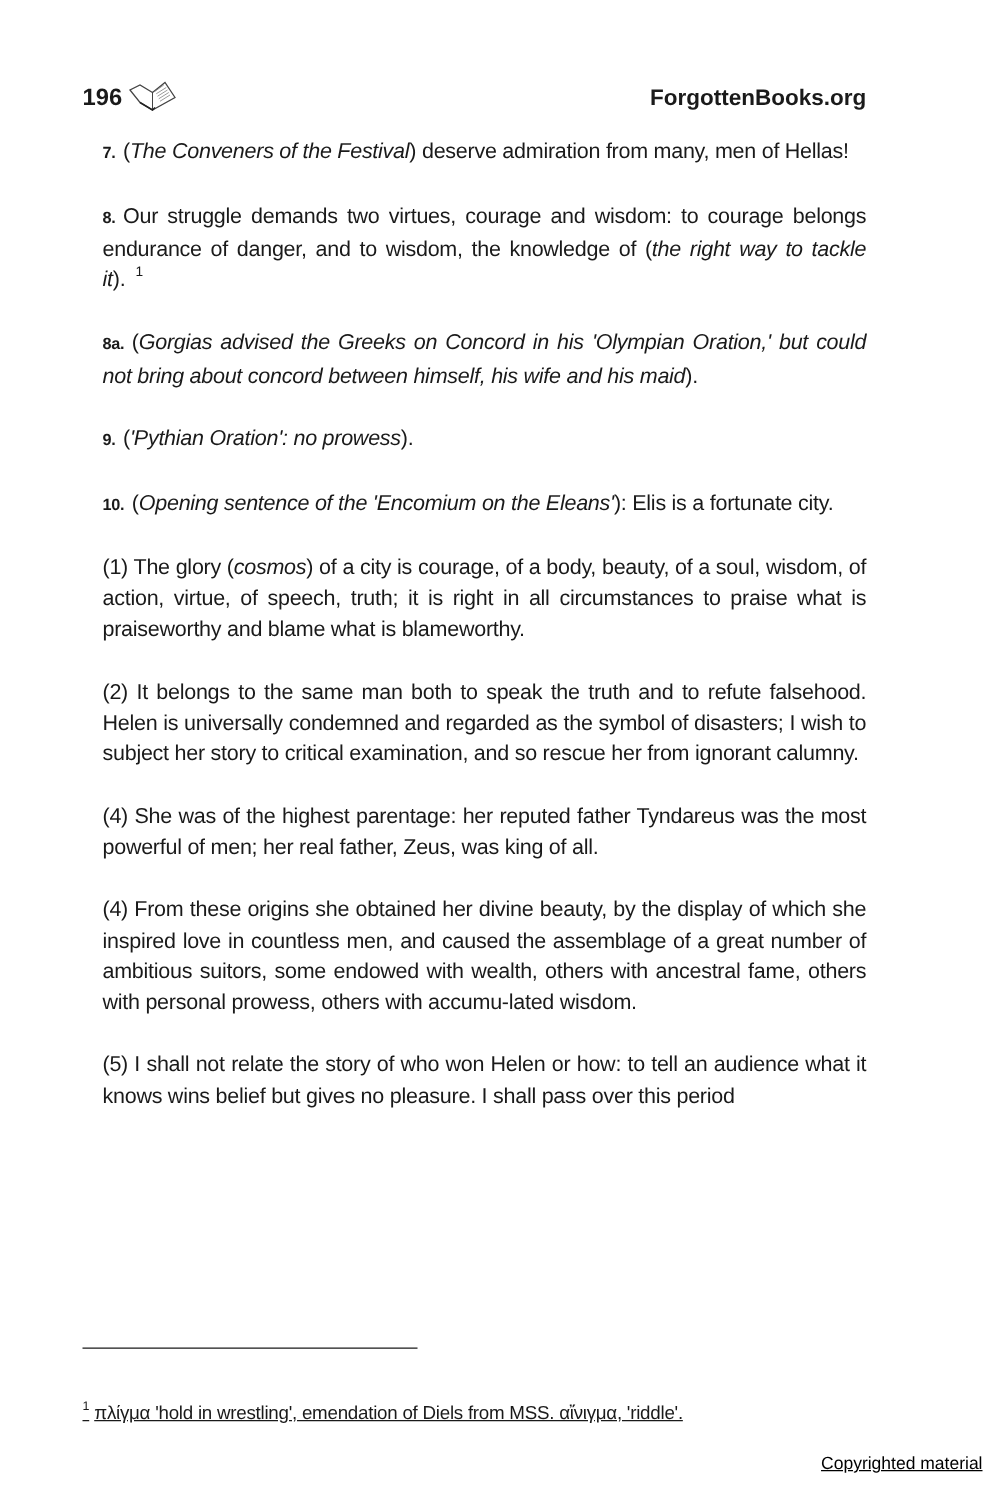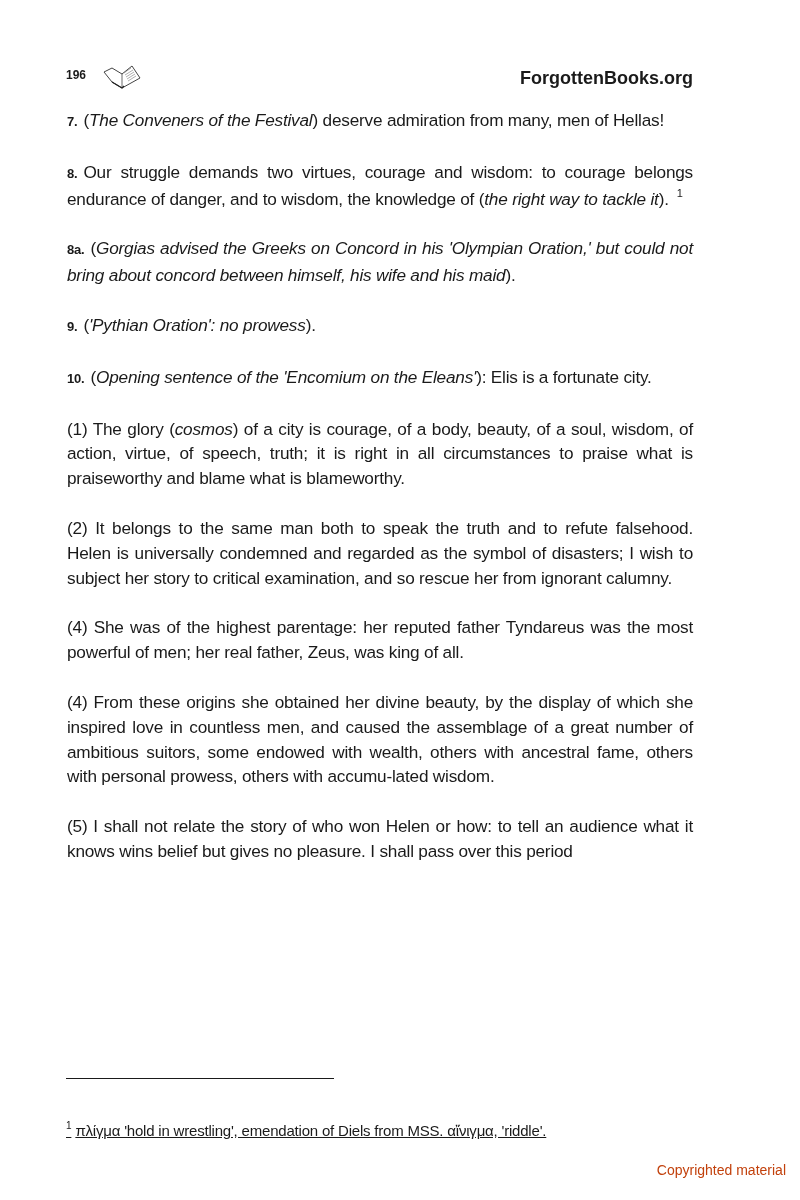"196" .page-num { font-size: 12px -> 19px }
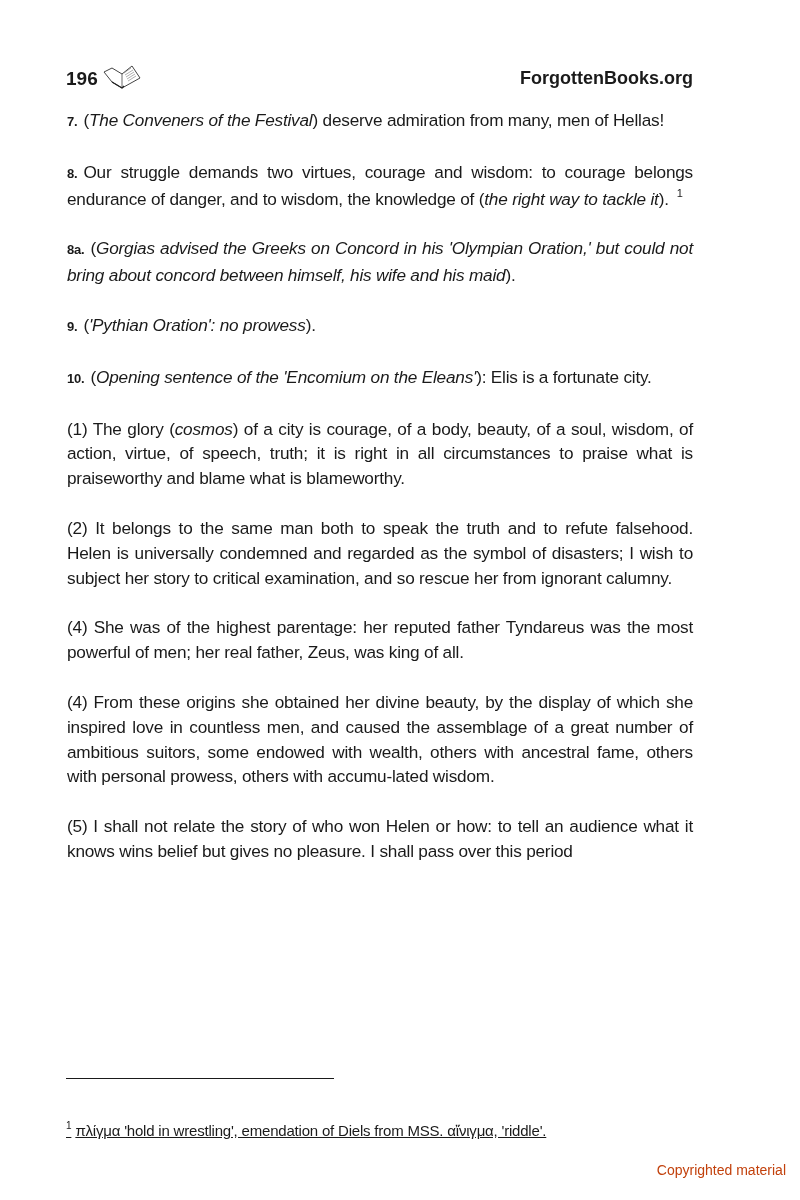"7. (The Conveners of the" .para { margin: 0 0 25px 1px -> 0 0 25px 16px }
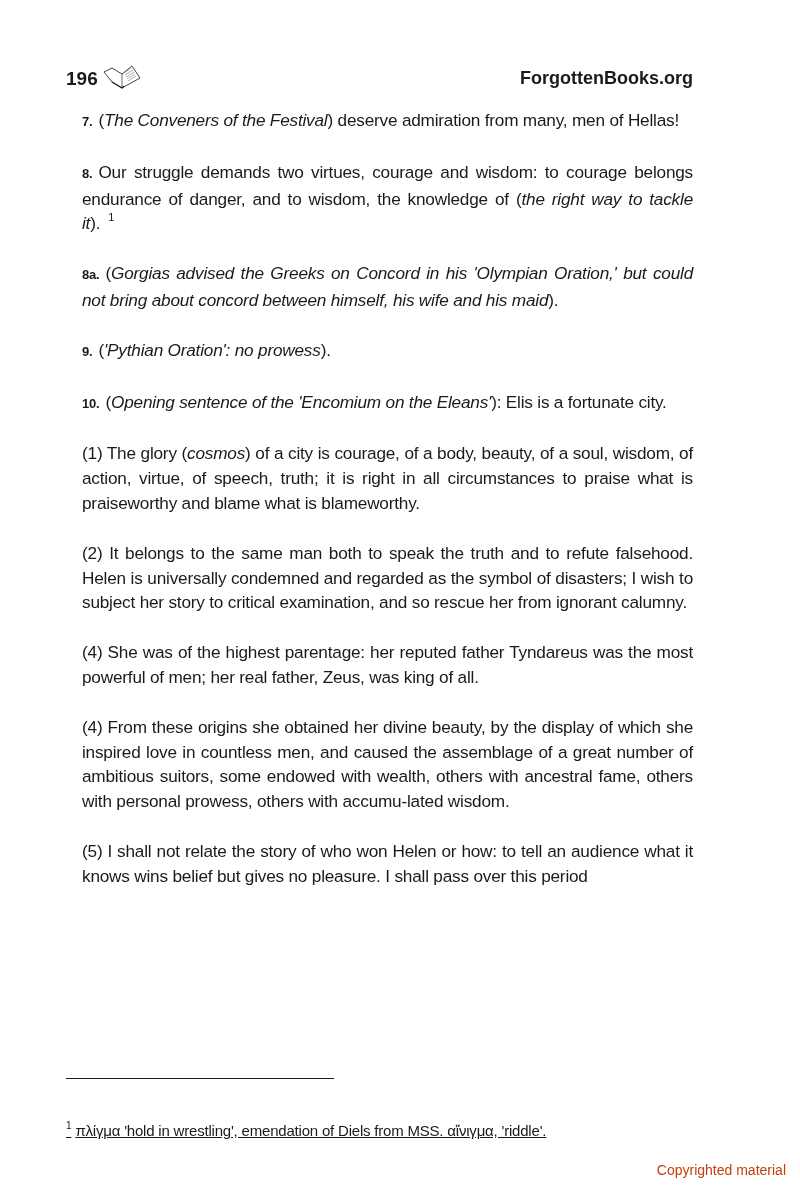"Copyrighted material" .copyright { color: #c2410c -> #000000; text-decoration: none -> underline }
